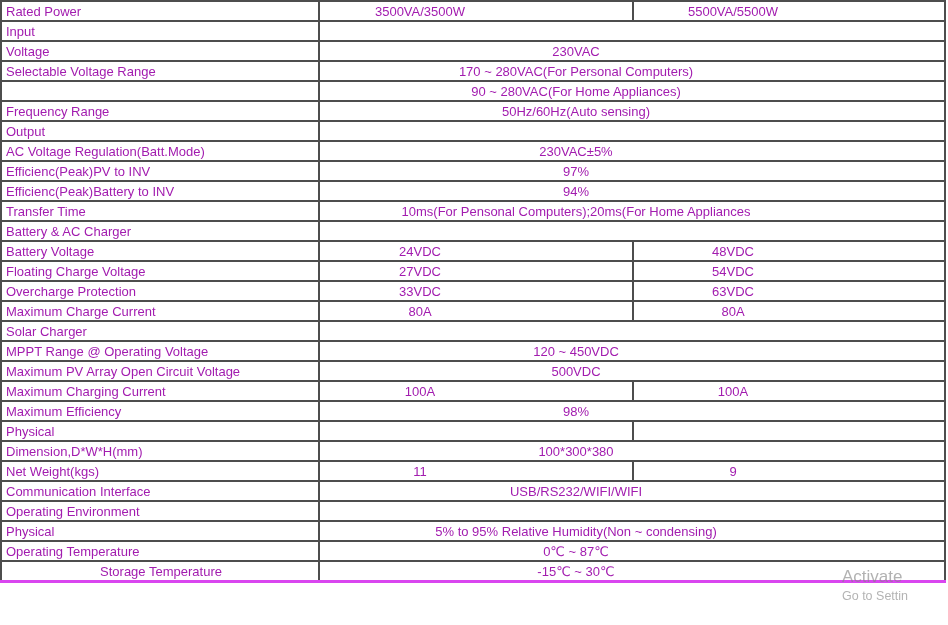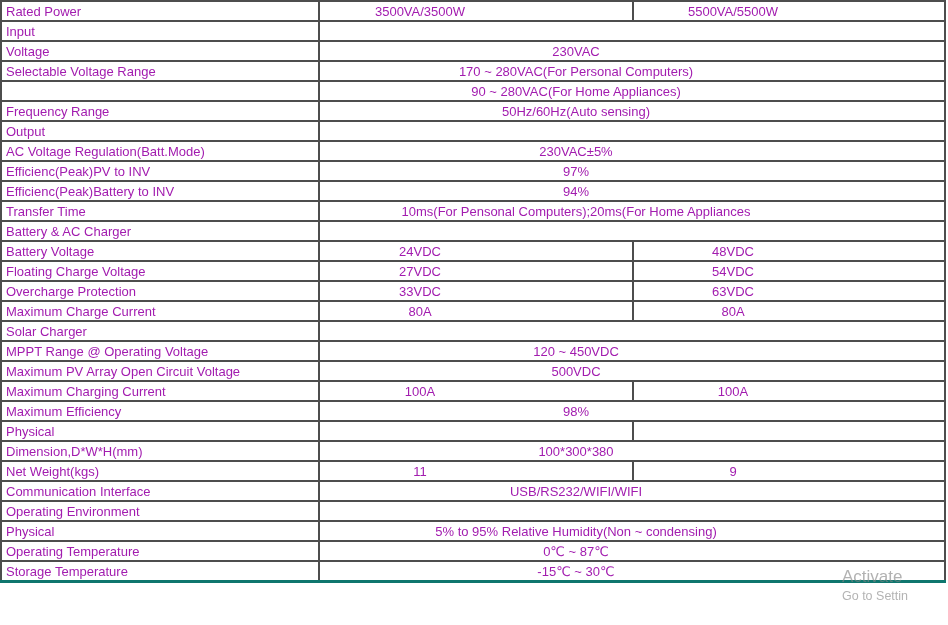"Storage Temperature" table.spec tr:last-child td { border-bottom: 3px solid #0f766e -> 3px solid #d946ef; text-align: none -> center }
